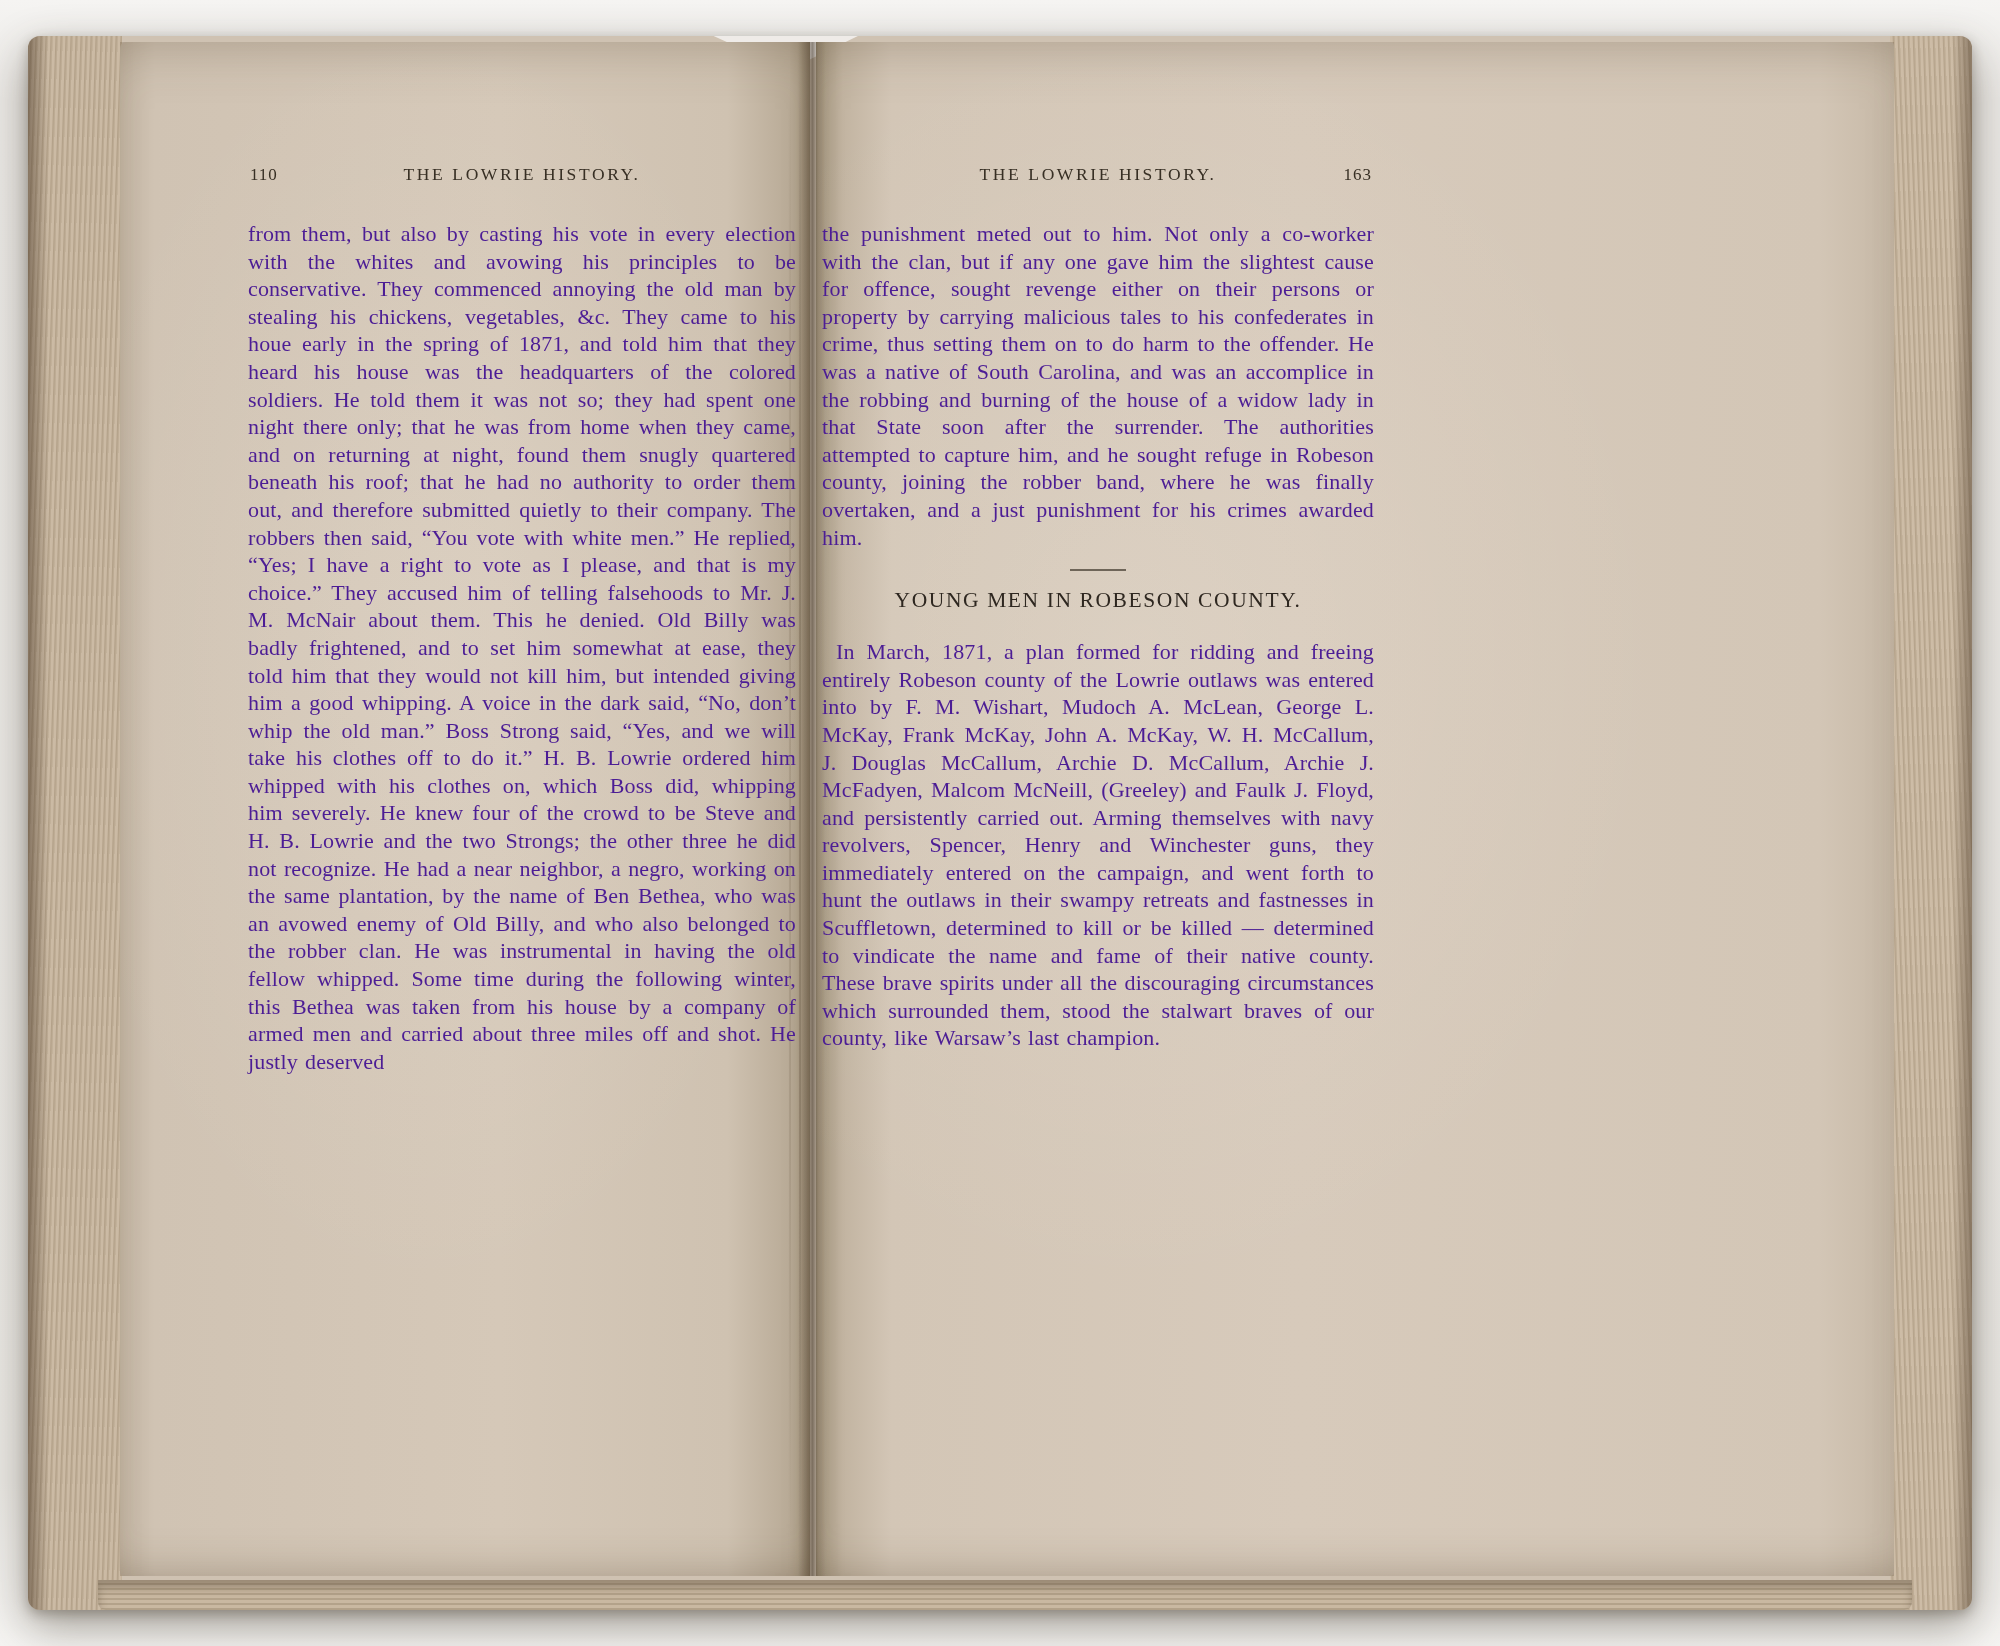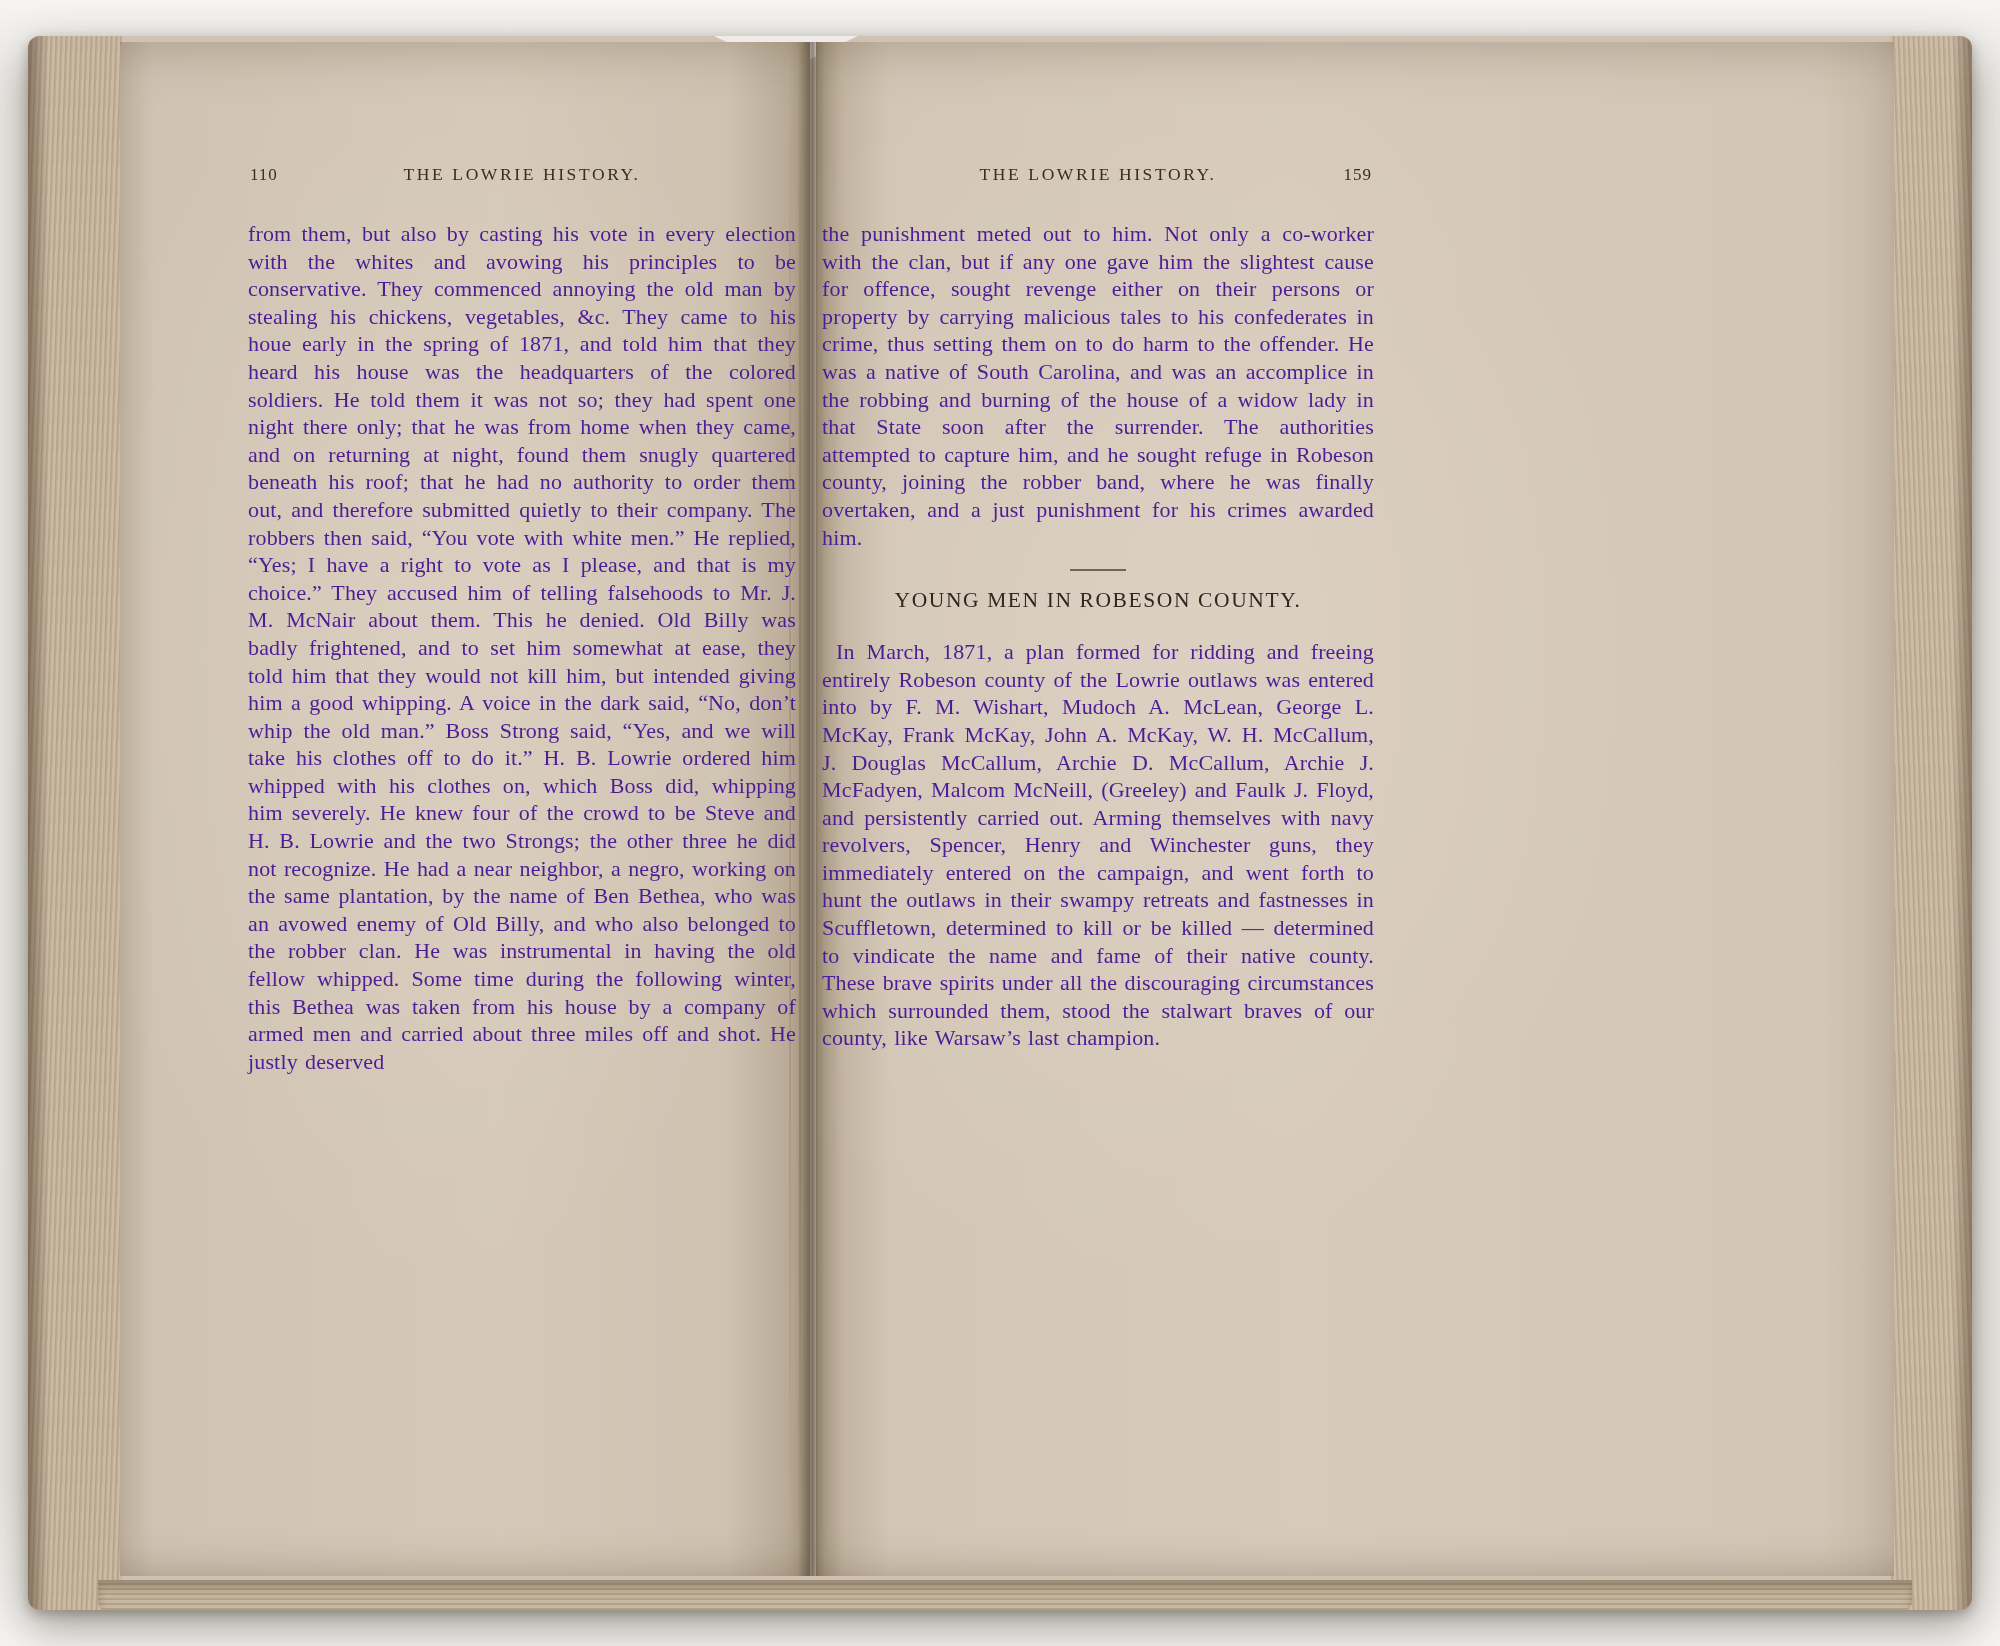"159" span.folio { text: 159 -> 163 }
